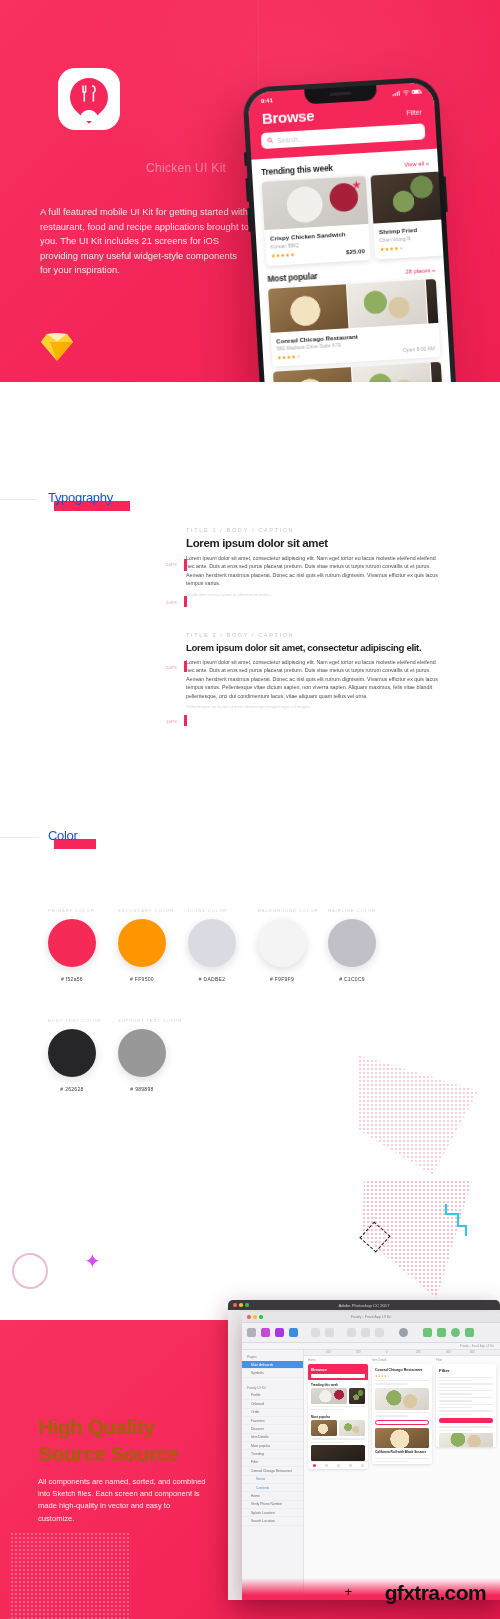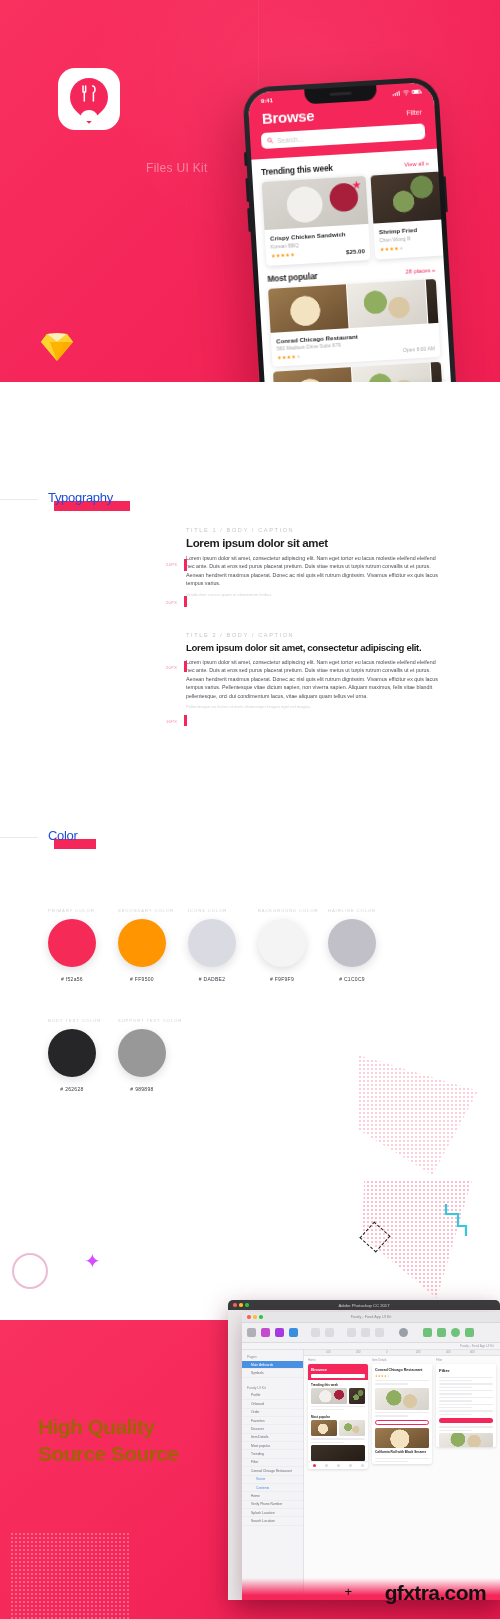"Files UI Kit" div.brand-sub { text: Files -> Chicken }
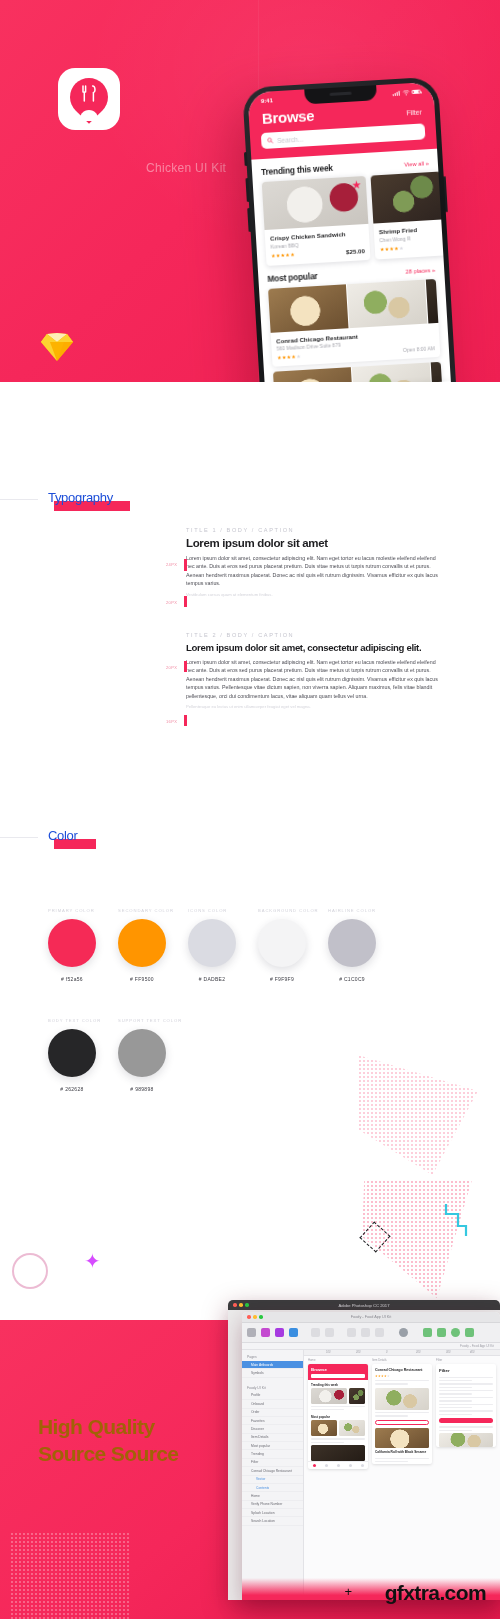"A full featured mobile UI" p.hero-desc { html: none -> <p>A full featured mobile UI Kit for getting started with restaurant, food and recipe applications brought to you. The UI Kit includes 21 screens for iOS providing many useful widget-style components for your inspiration.</p> }
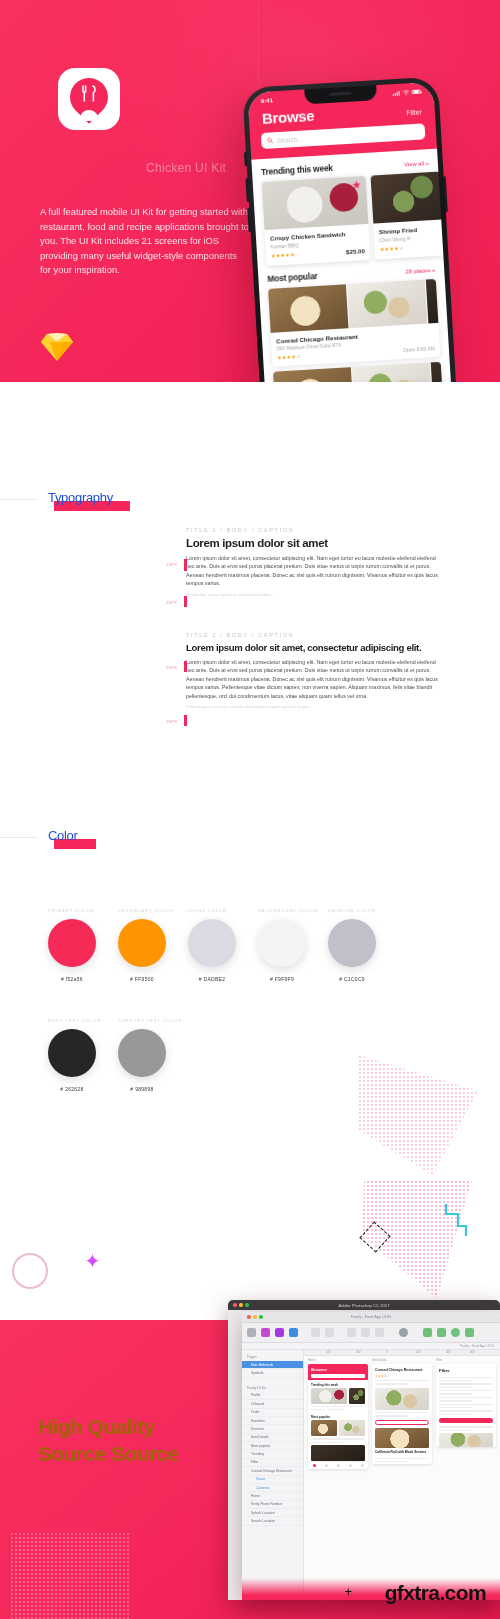"All components are named, sorted," p.src-desc { html: none -> <p>All components are named, sorted, and combined into Sketch files. Each screen and component is made high-quality in vector and easy to customize.</p> }
